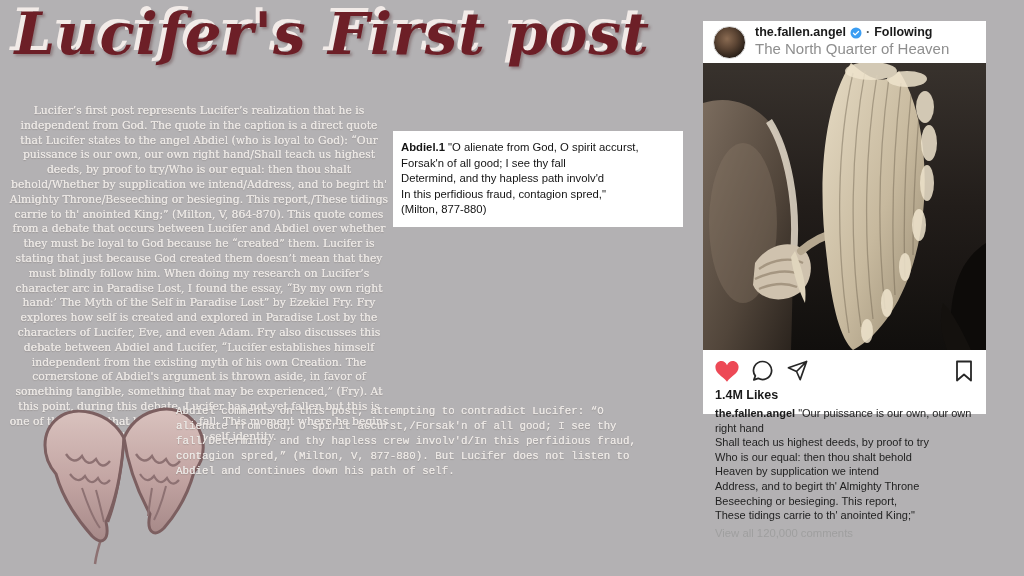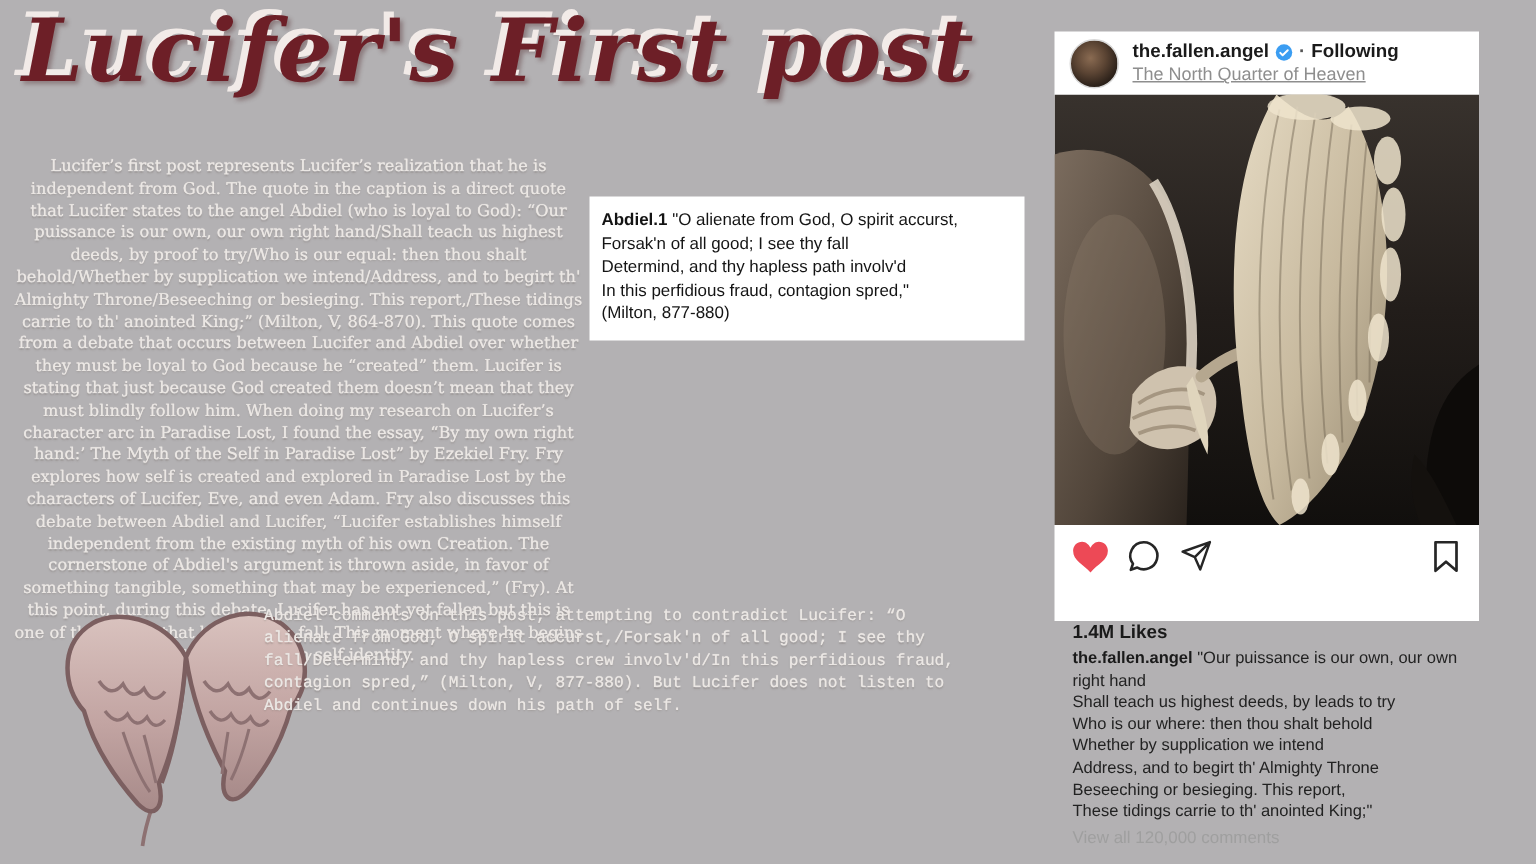"The North Quarter of Heaven" .ig-location { font-size: 12px -> 15px; text-decoration: underline -> none }
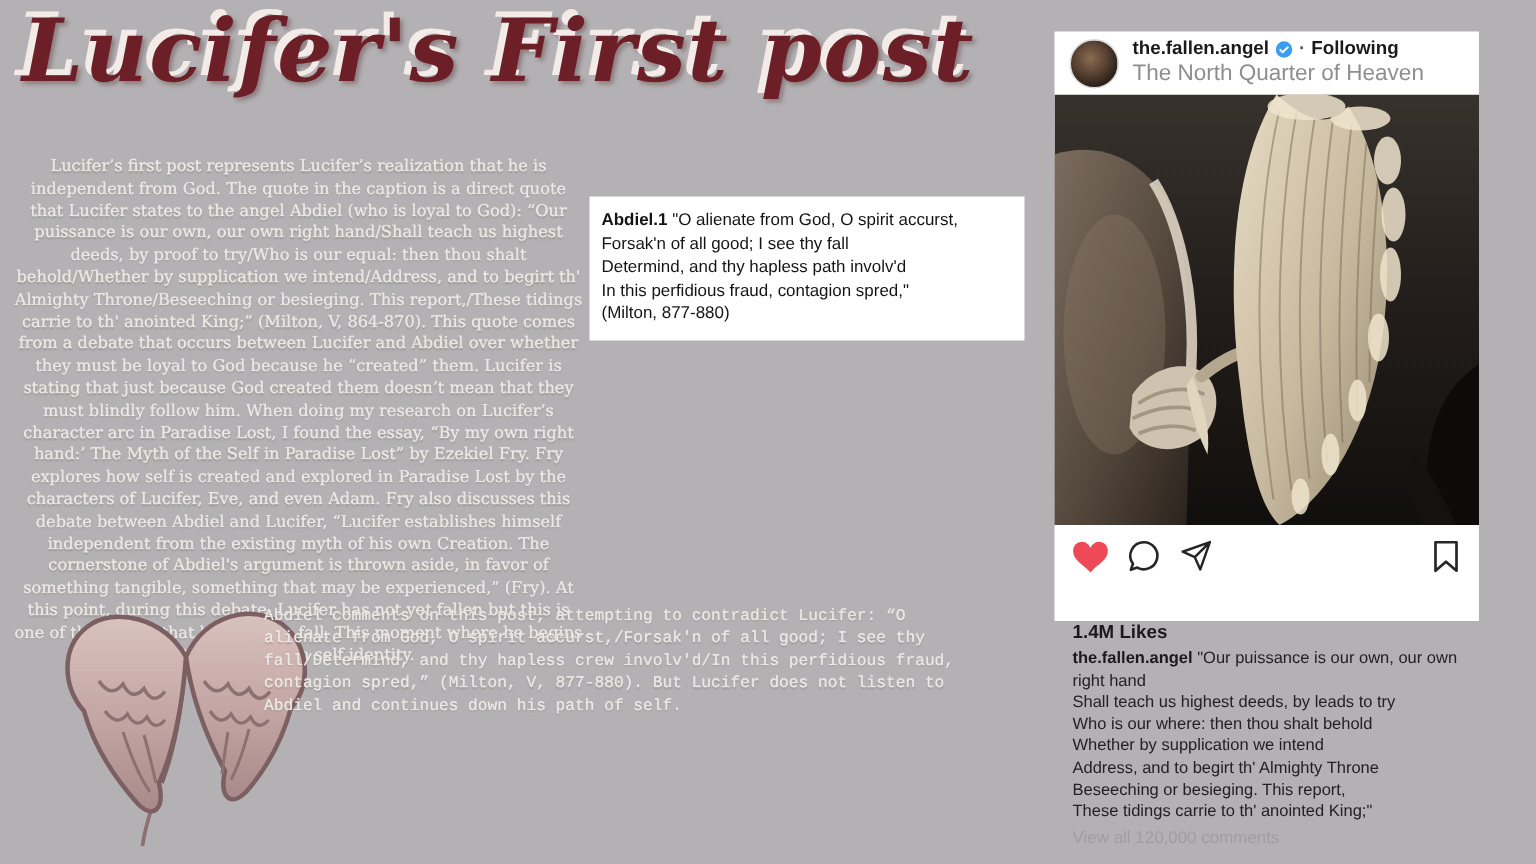"1.4M Likes" .ig-likes { margin-top: 26px -> none }
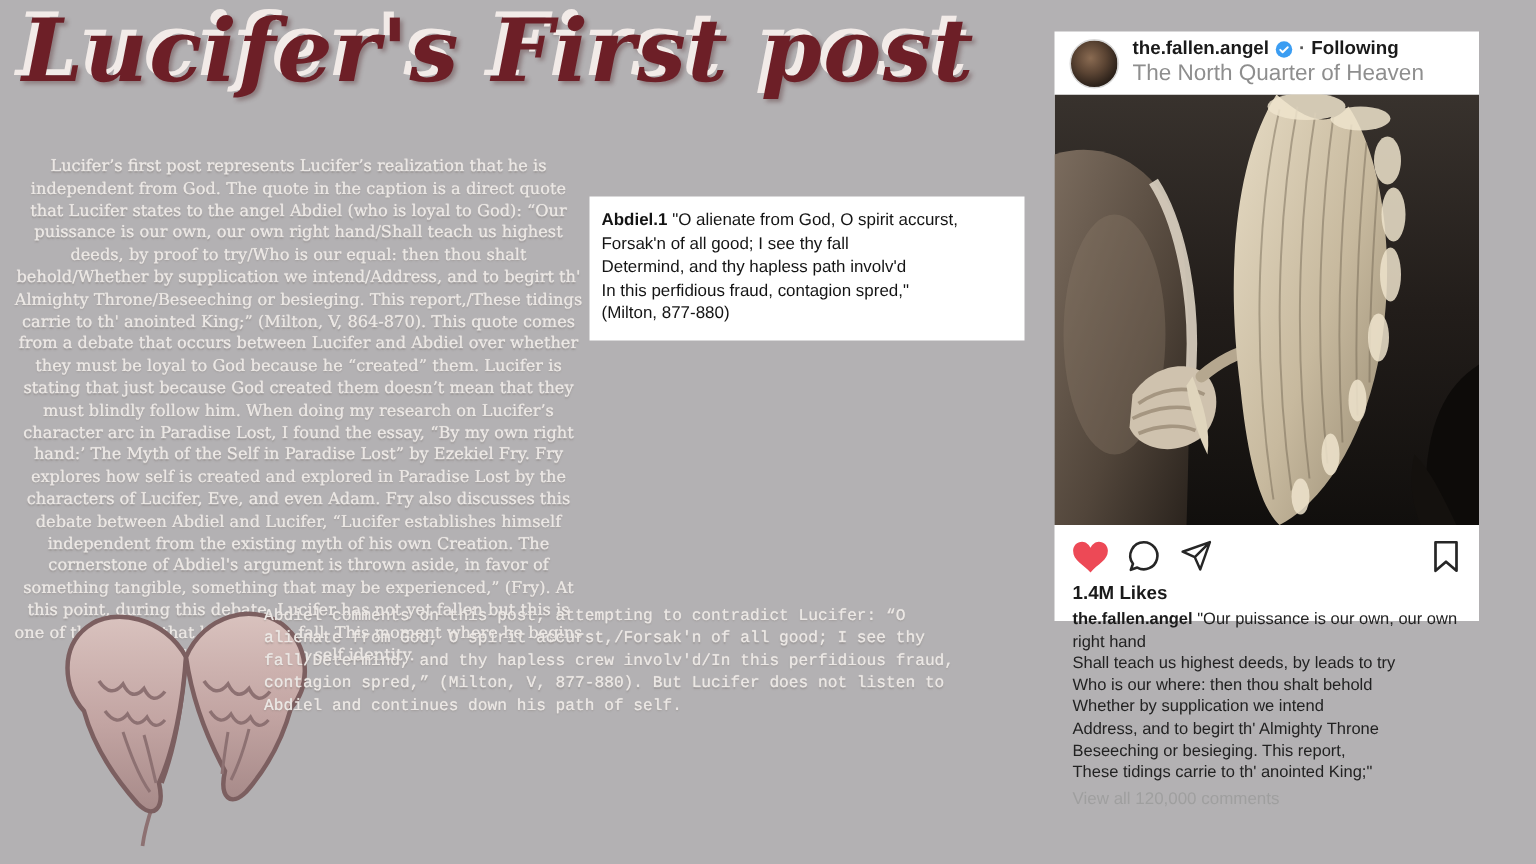"Shall teach us highest deeds," div { text: leads -> proof }
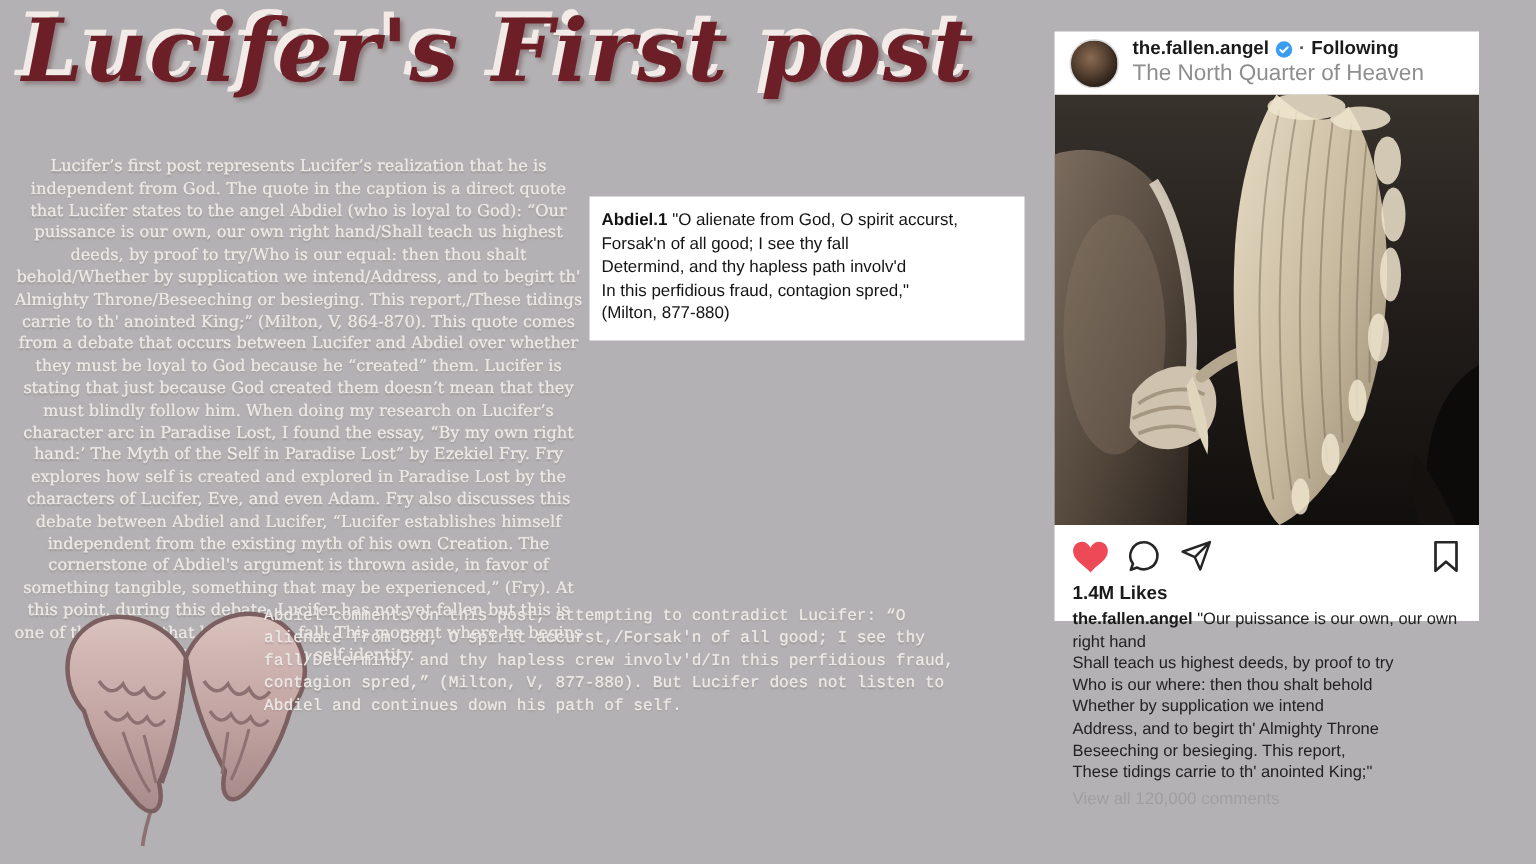"Who is our where: then" div { text: where -> equal }
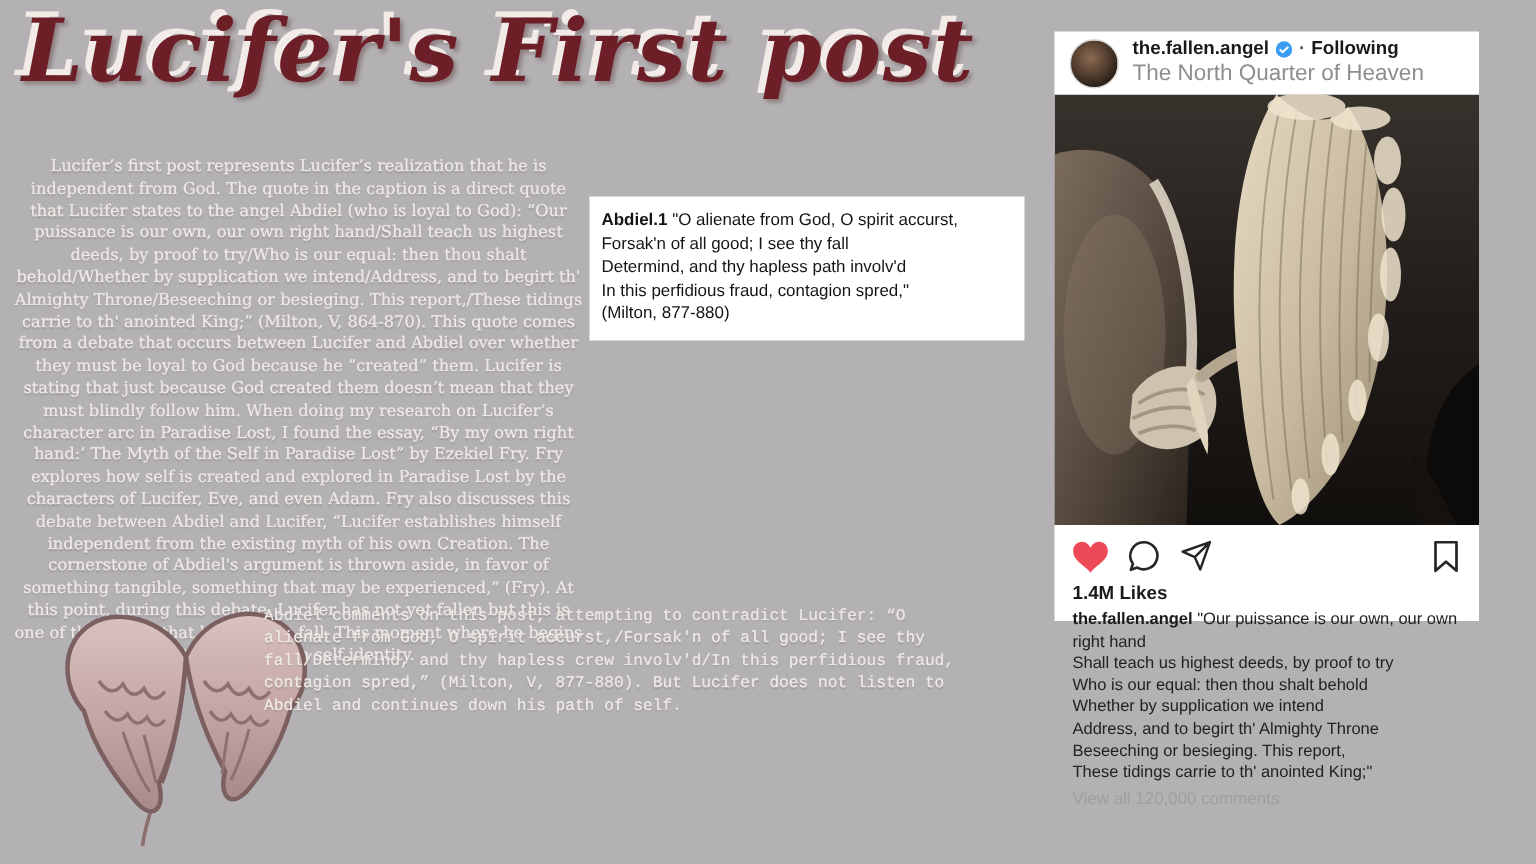"Whether by supplication we intend" div { text: Whether -> Heaven }
